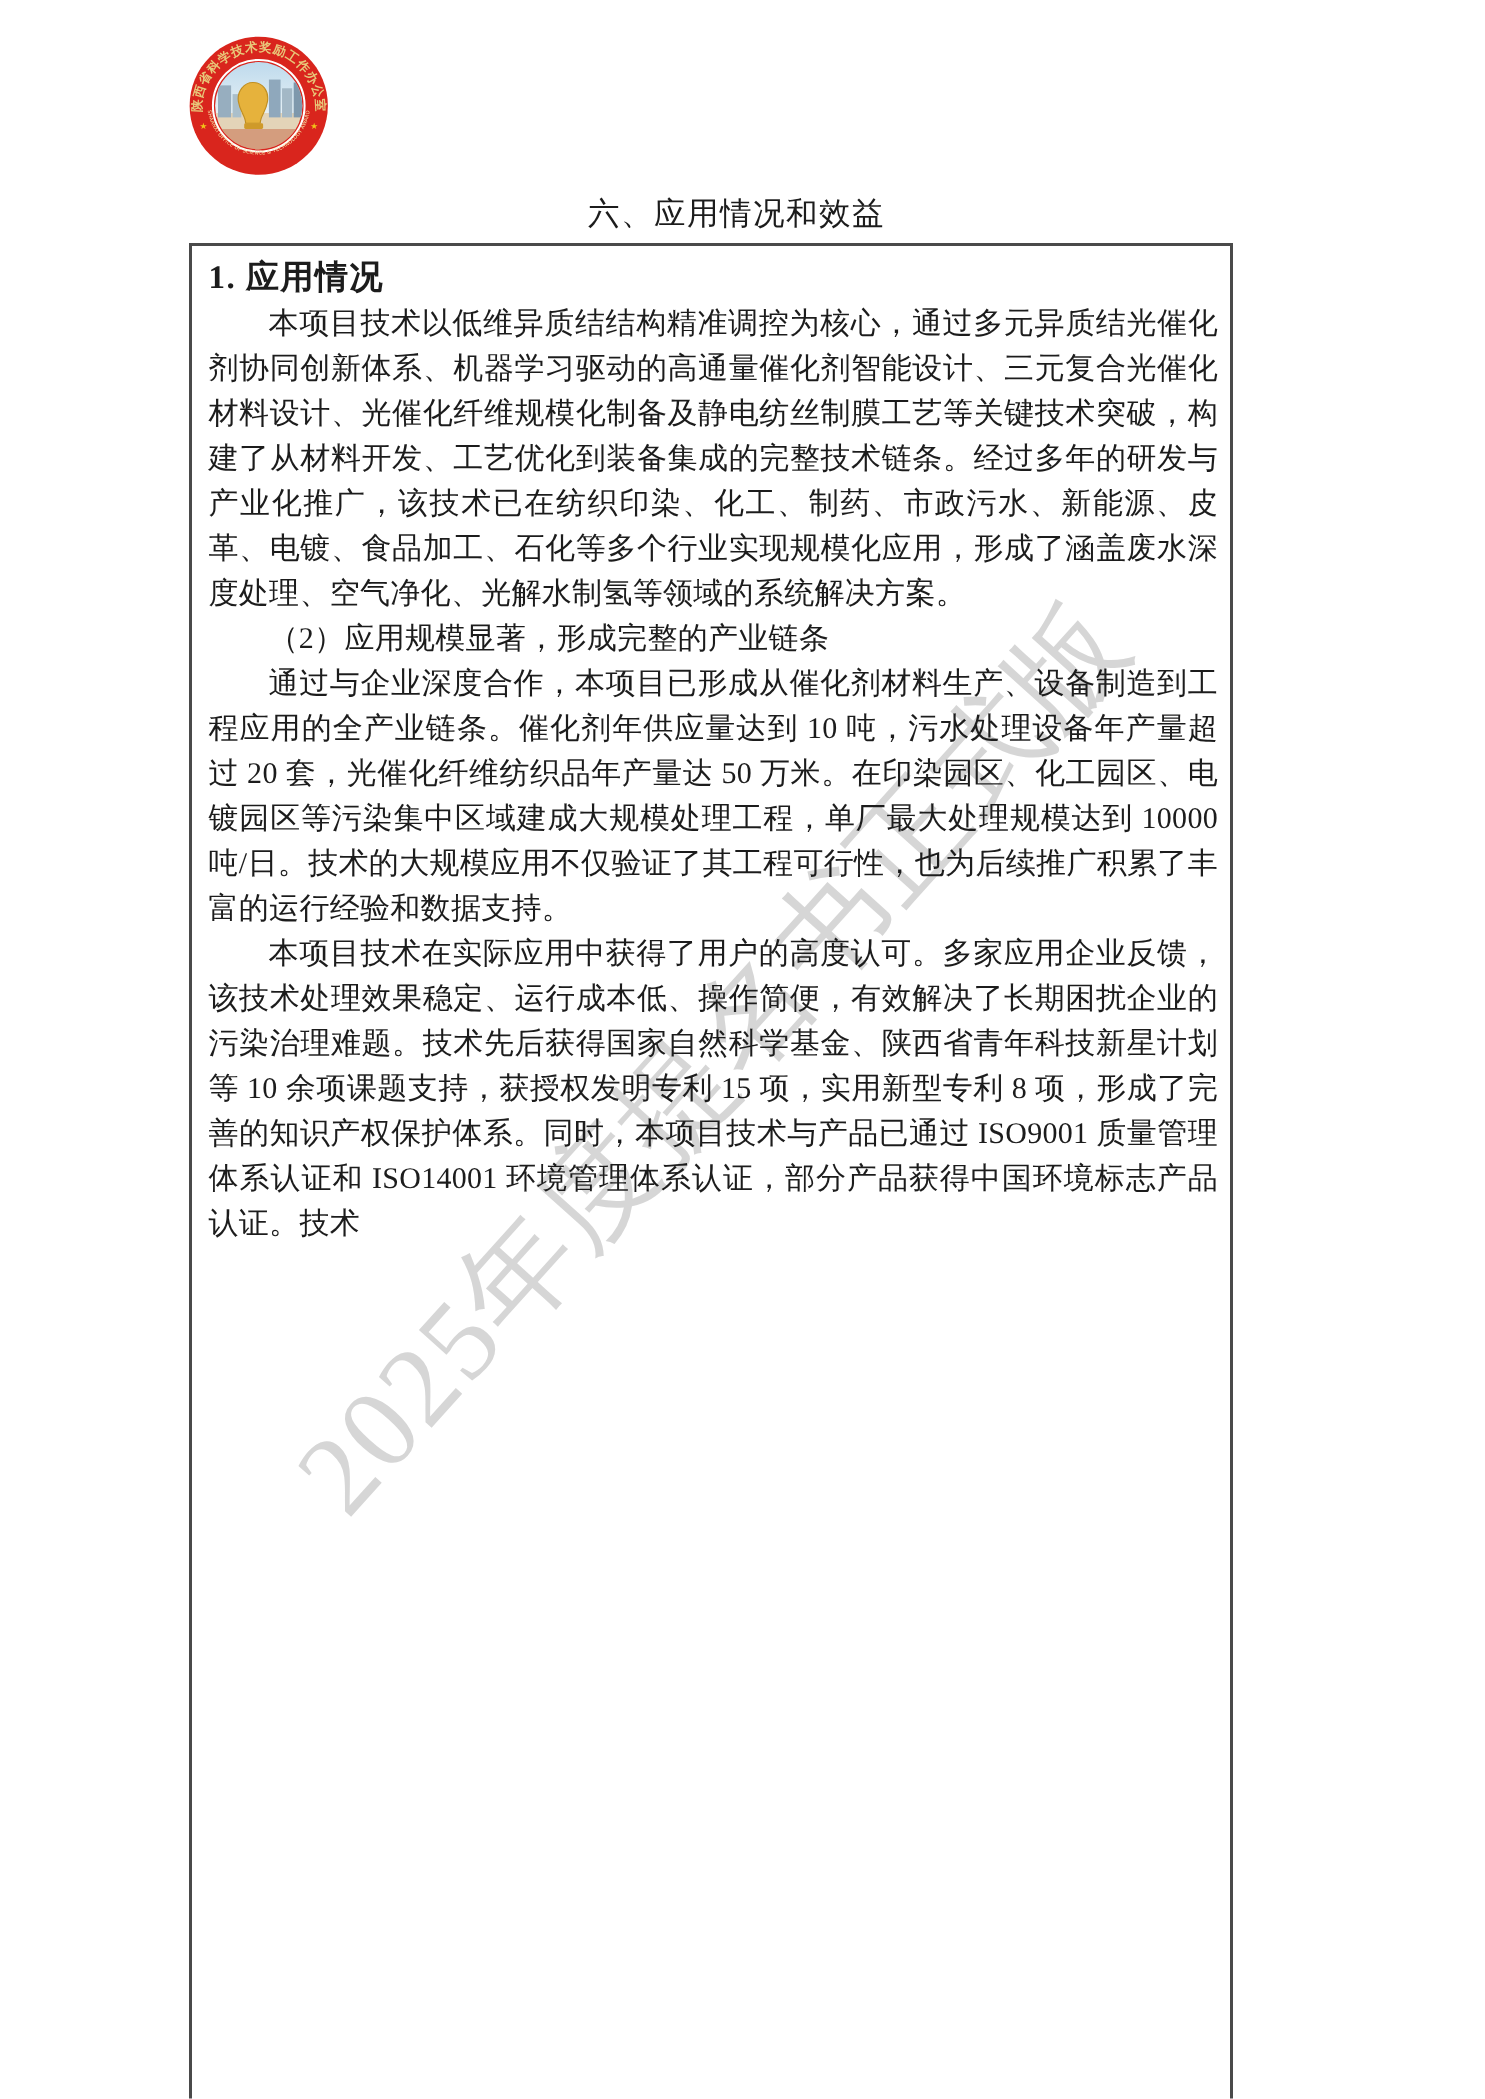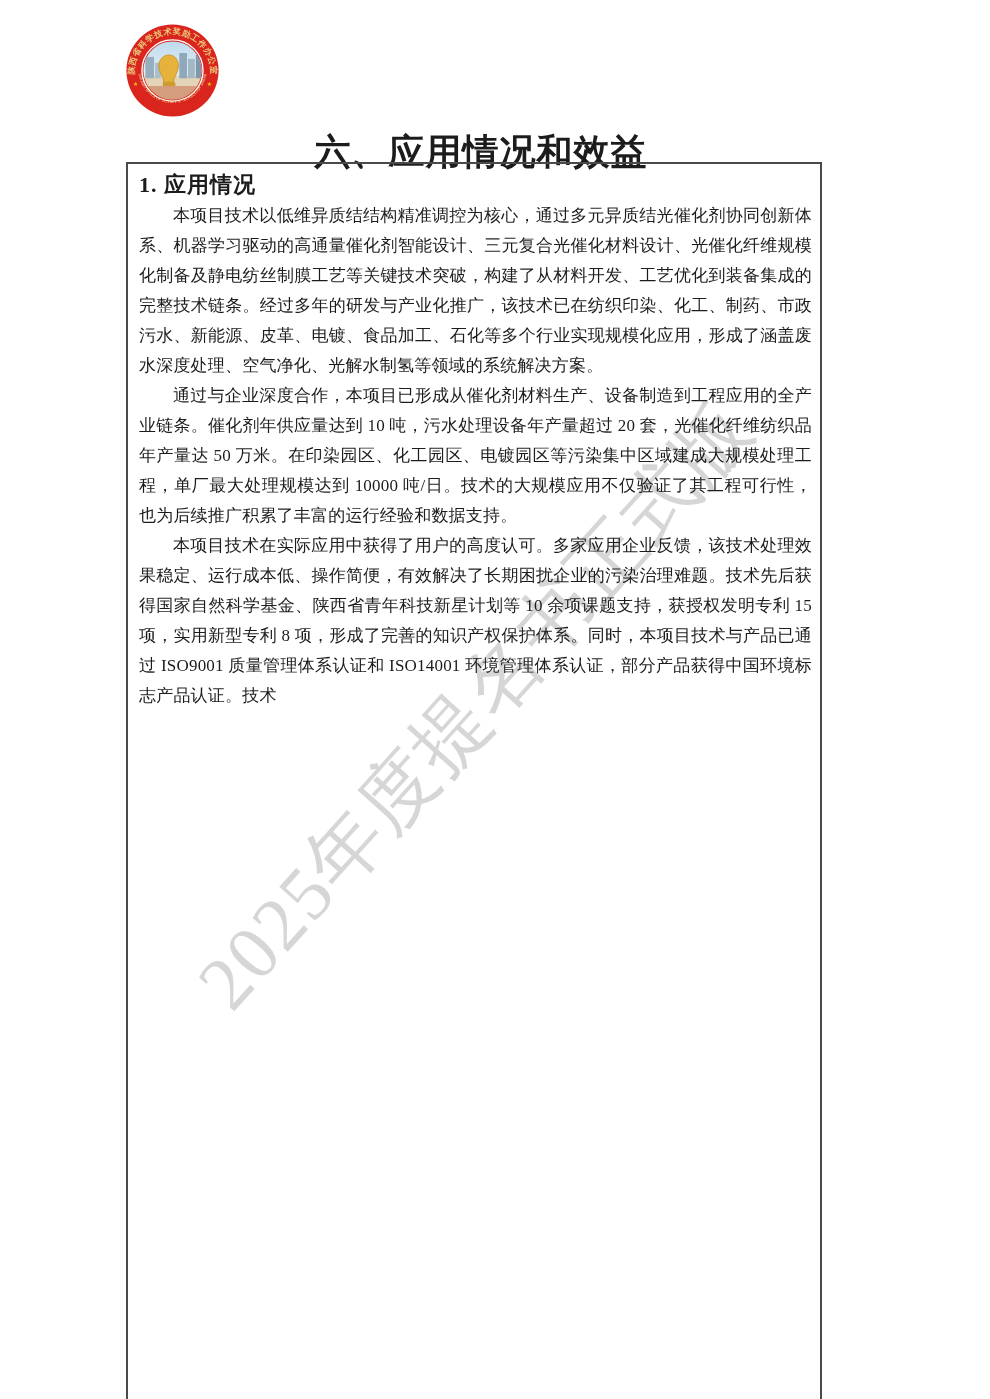"六、应用情况和效益" .doc-title { font-size: 36px -> 21px; font-weight: bold -> normal; left: 133px -> 143px }
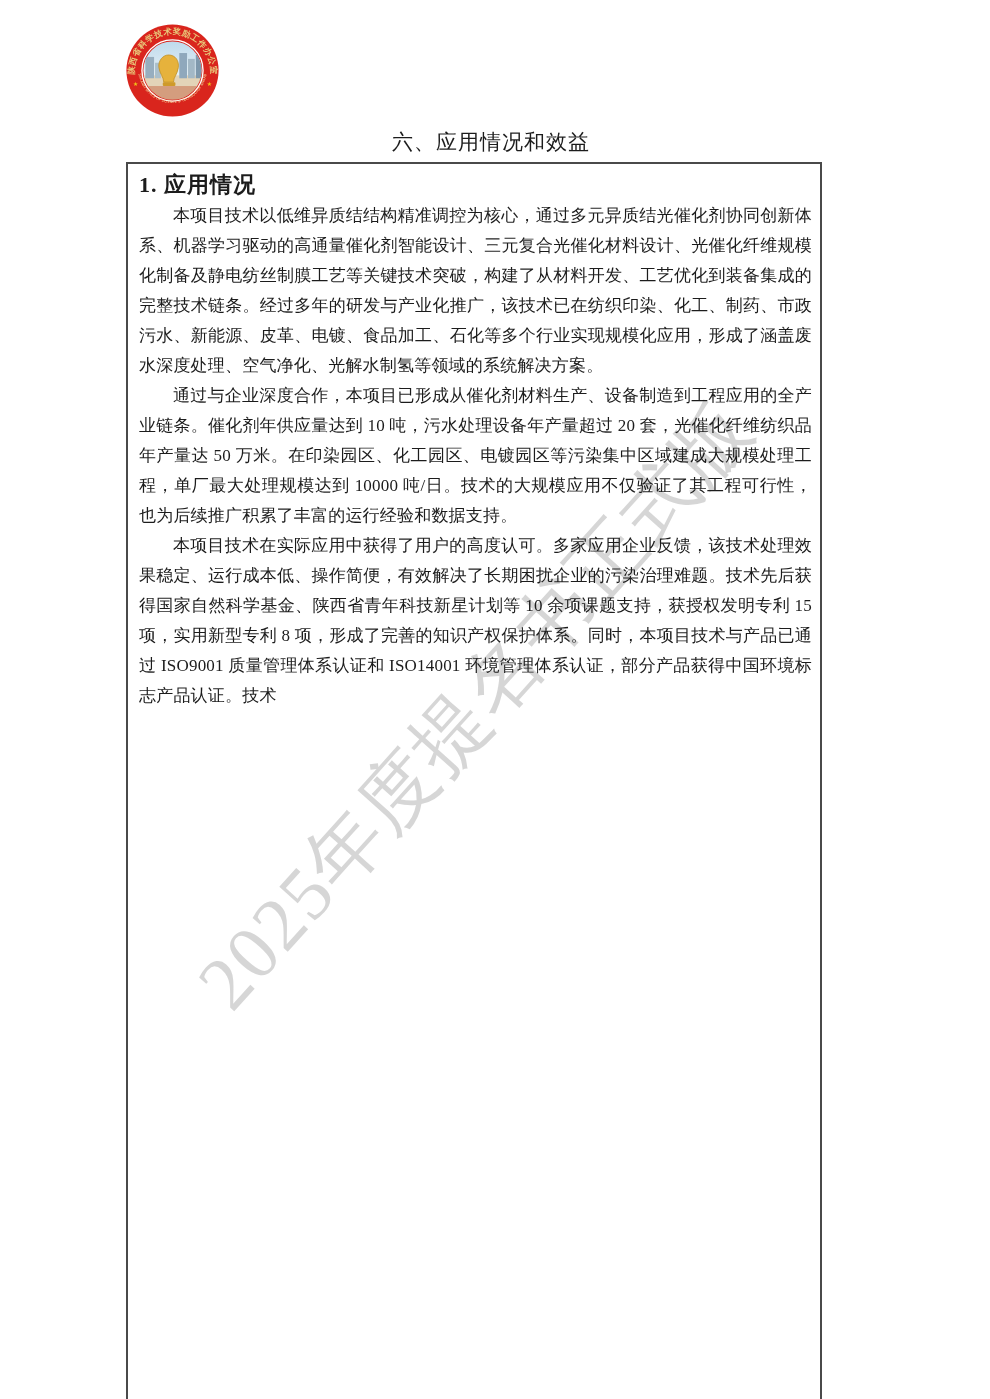"本项目技术以低维异质结结构精准调控为核心，通过多元异质结光催化剂协同创新体系、机" .para { font-size: 17px -> 20px }
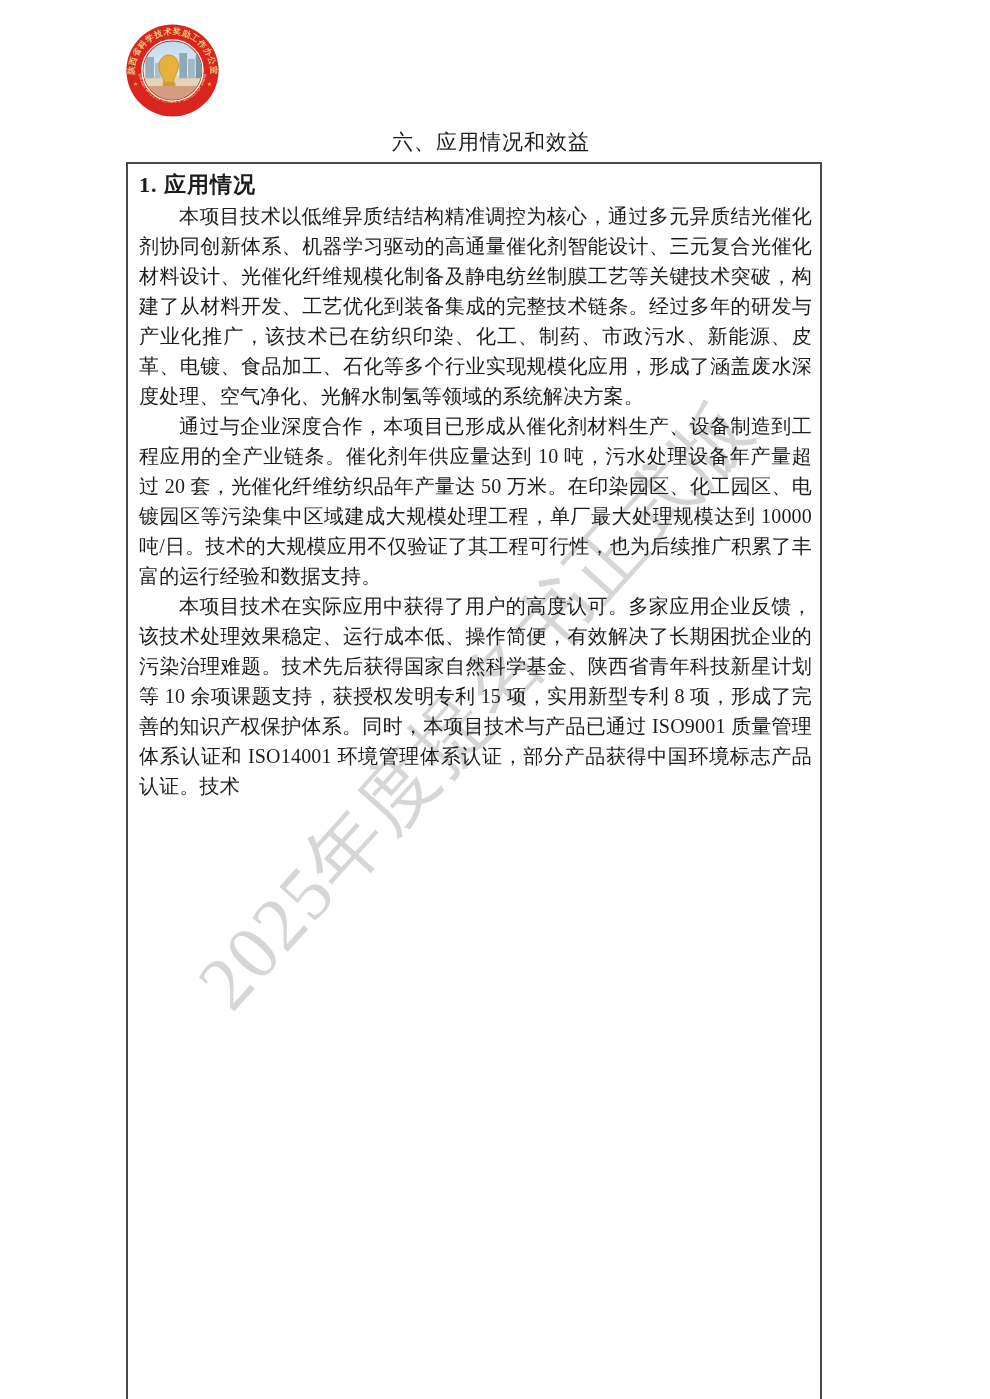"（2）应用规模显著，形成完整的产业链条" p.para { html: none -> <p>（2）应用规模显著，形成完整的产业链条</p> }
